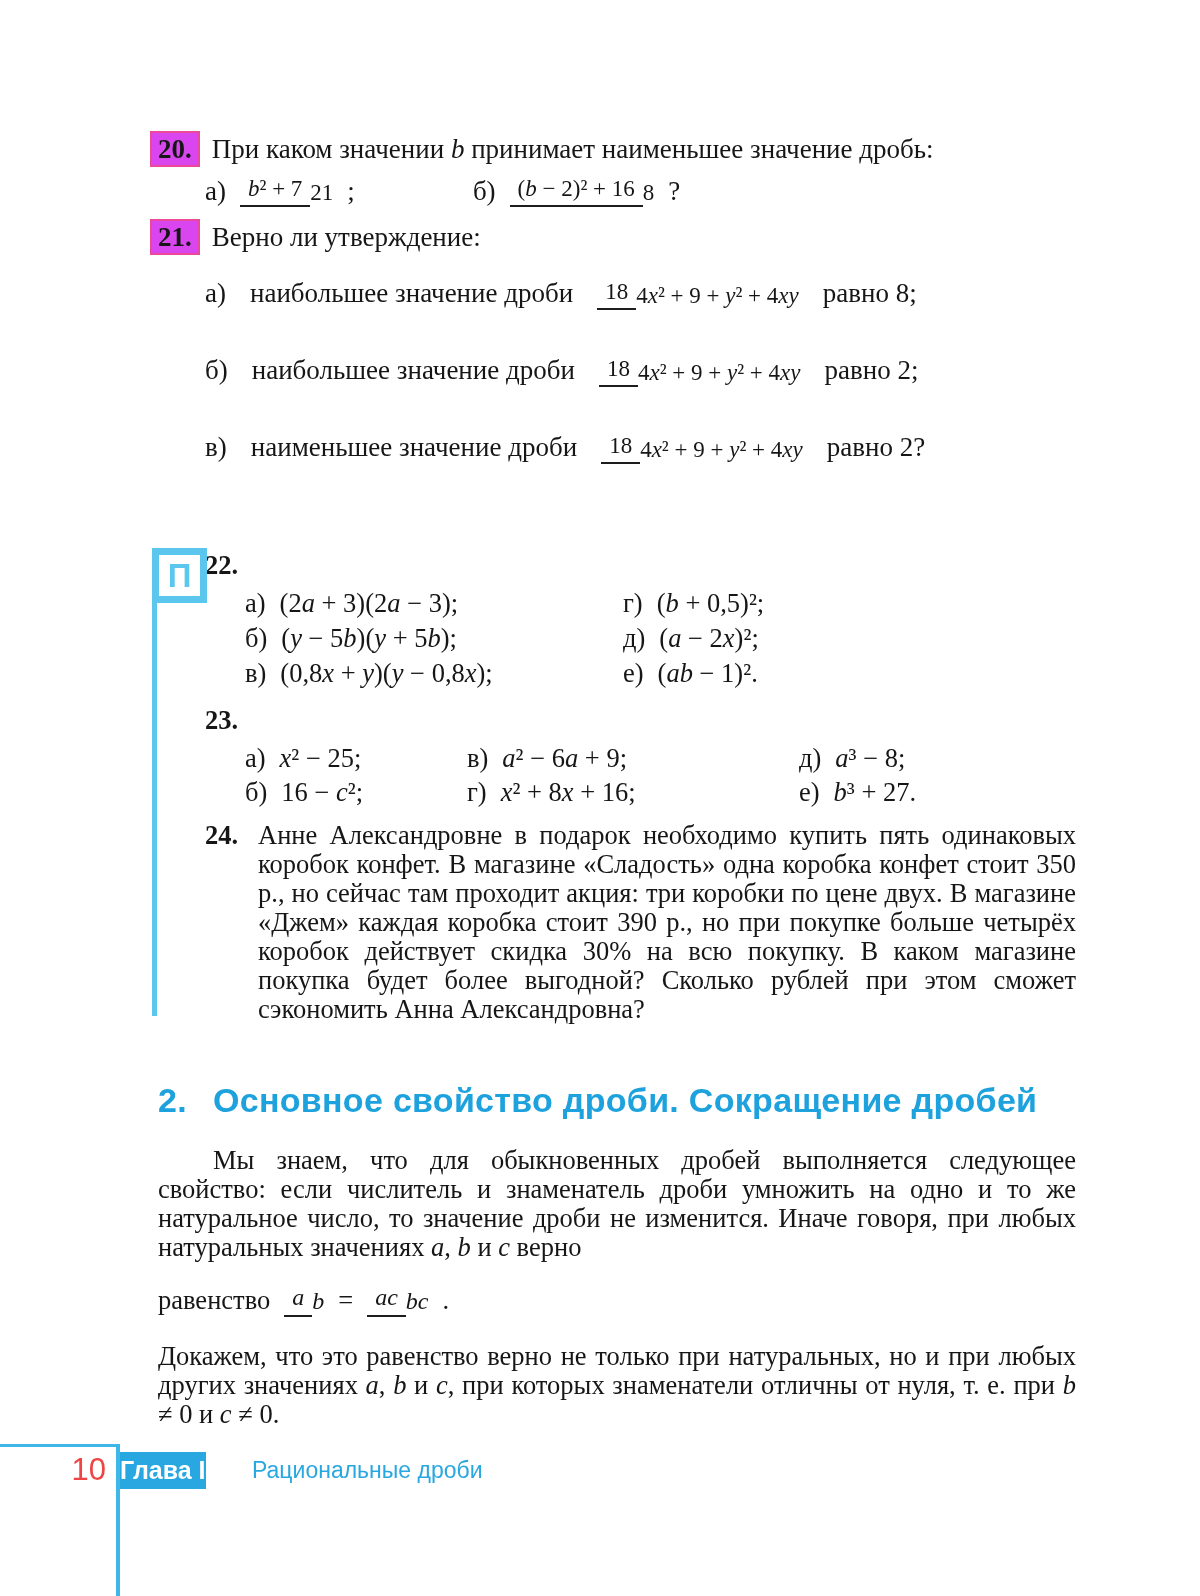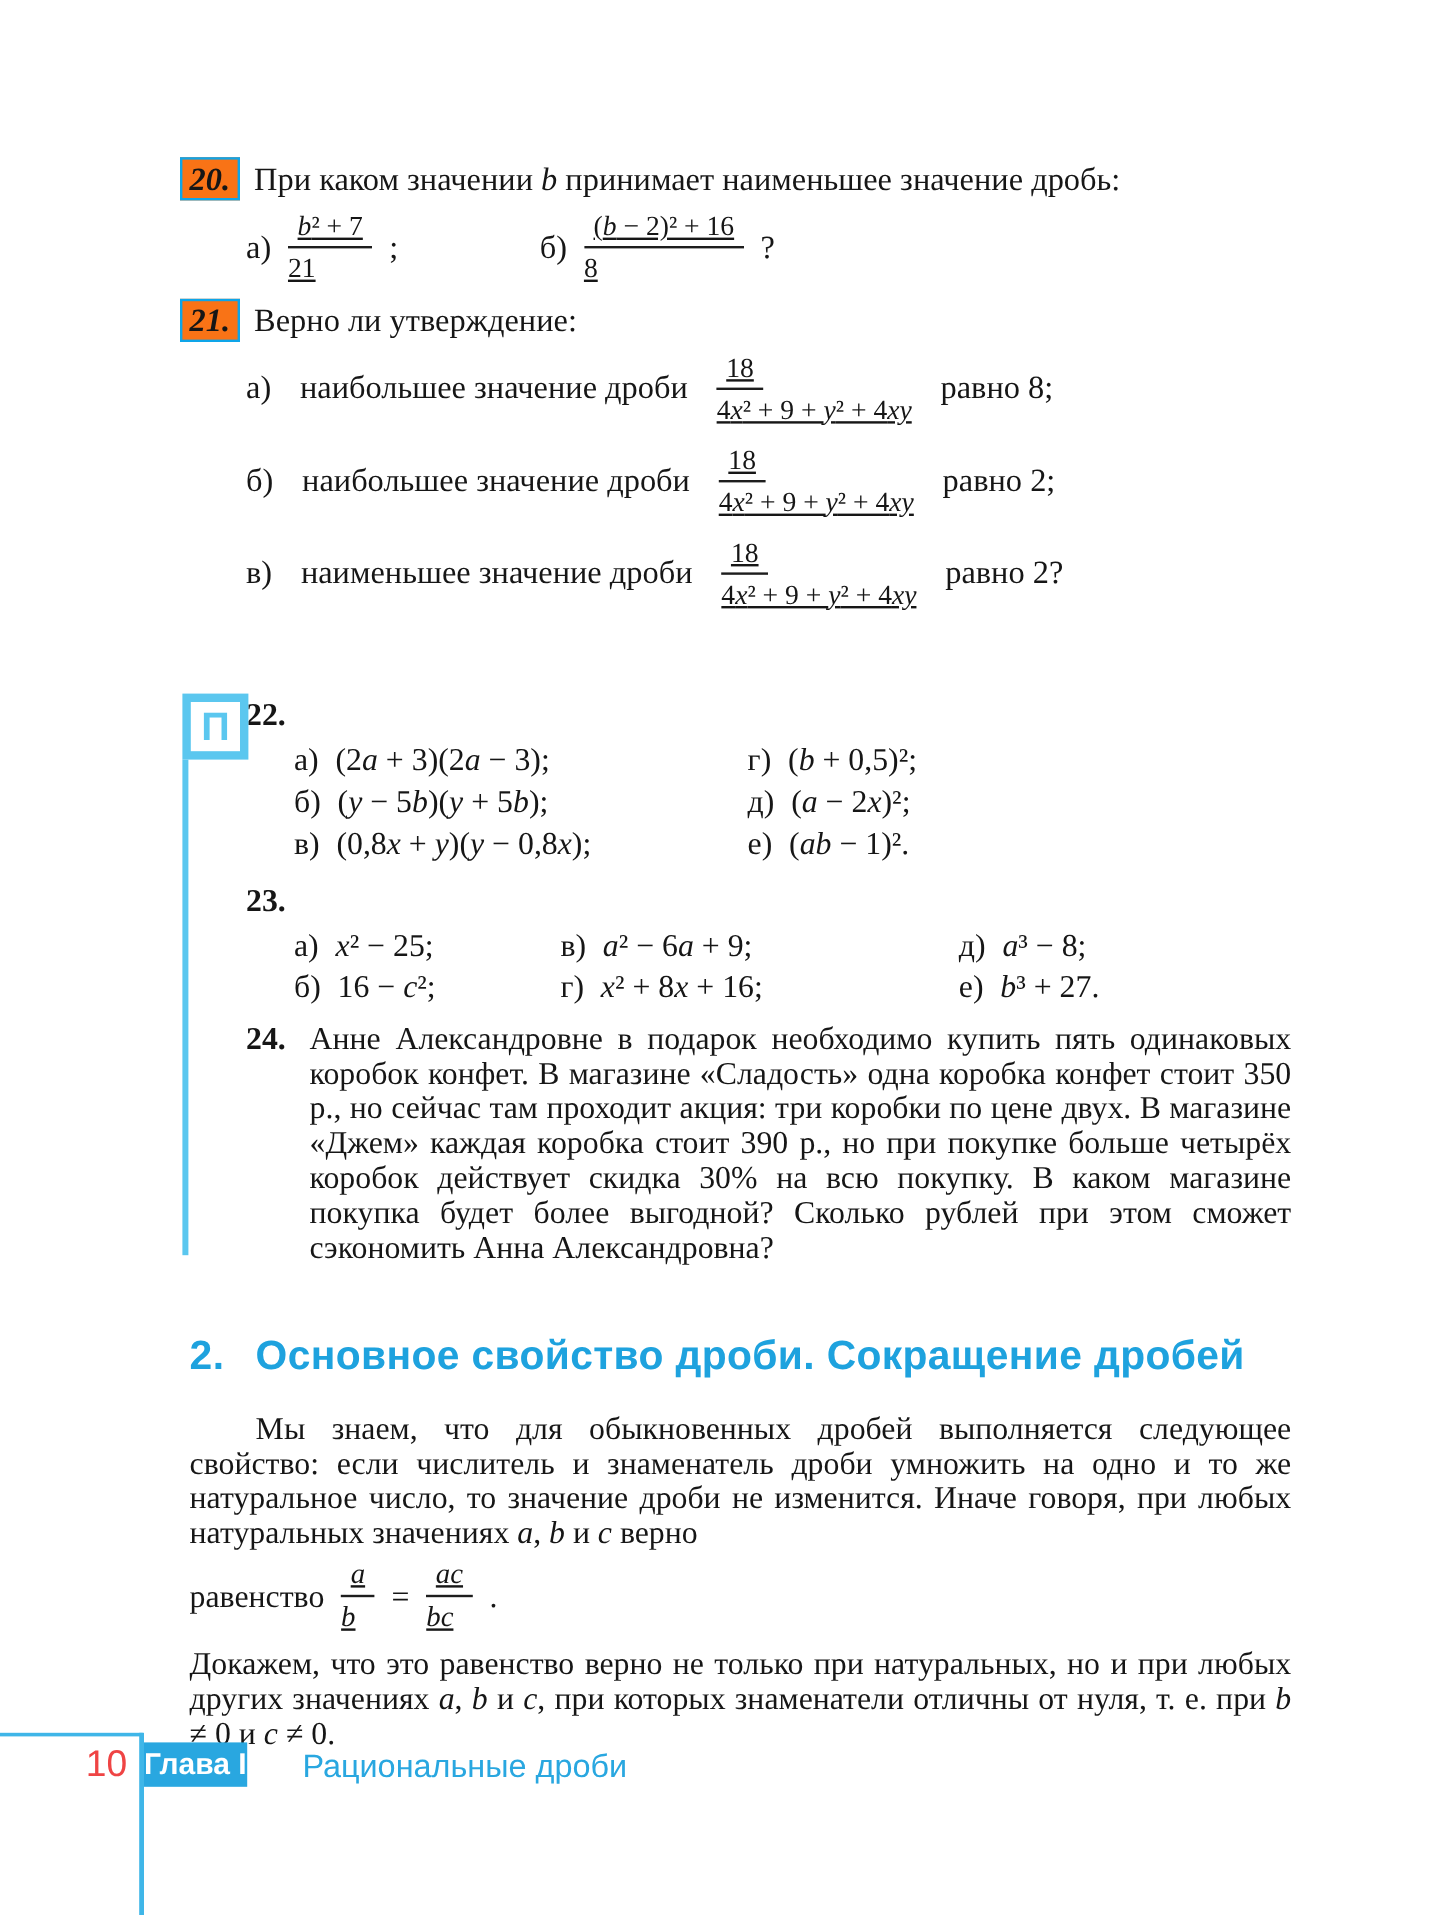"20." .boxed { background: #f97316 -> #d946ef; border: 2px solid #0ea5e9 -> 2px solid #ec4899; font-style: italic -> none }
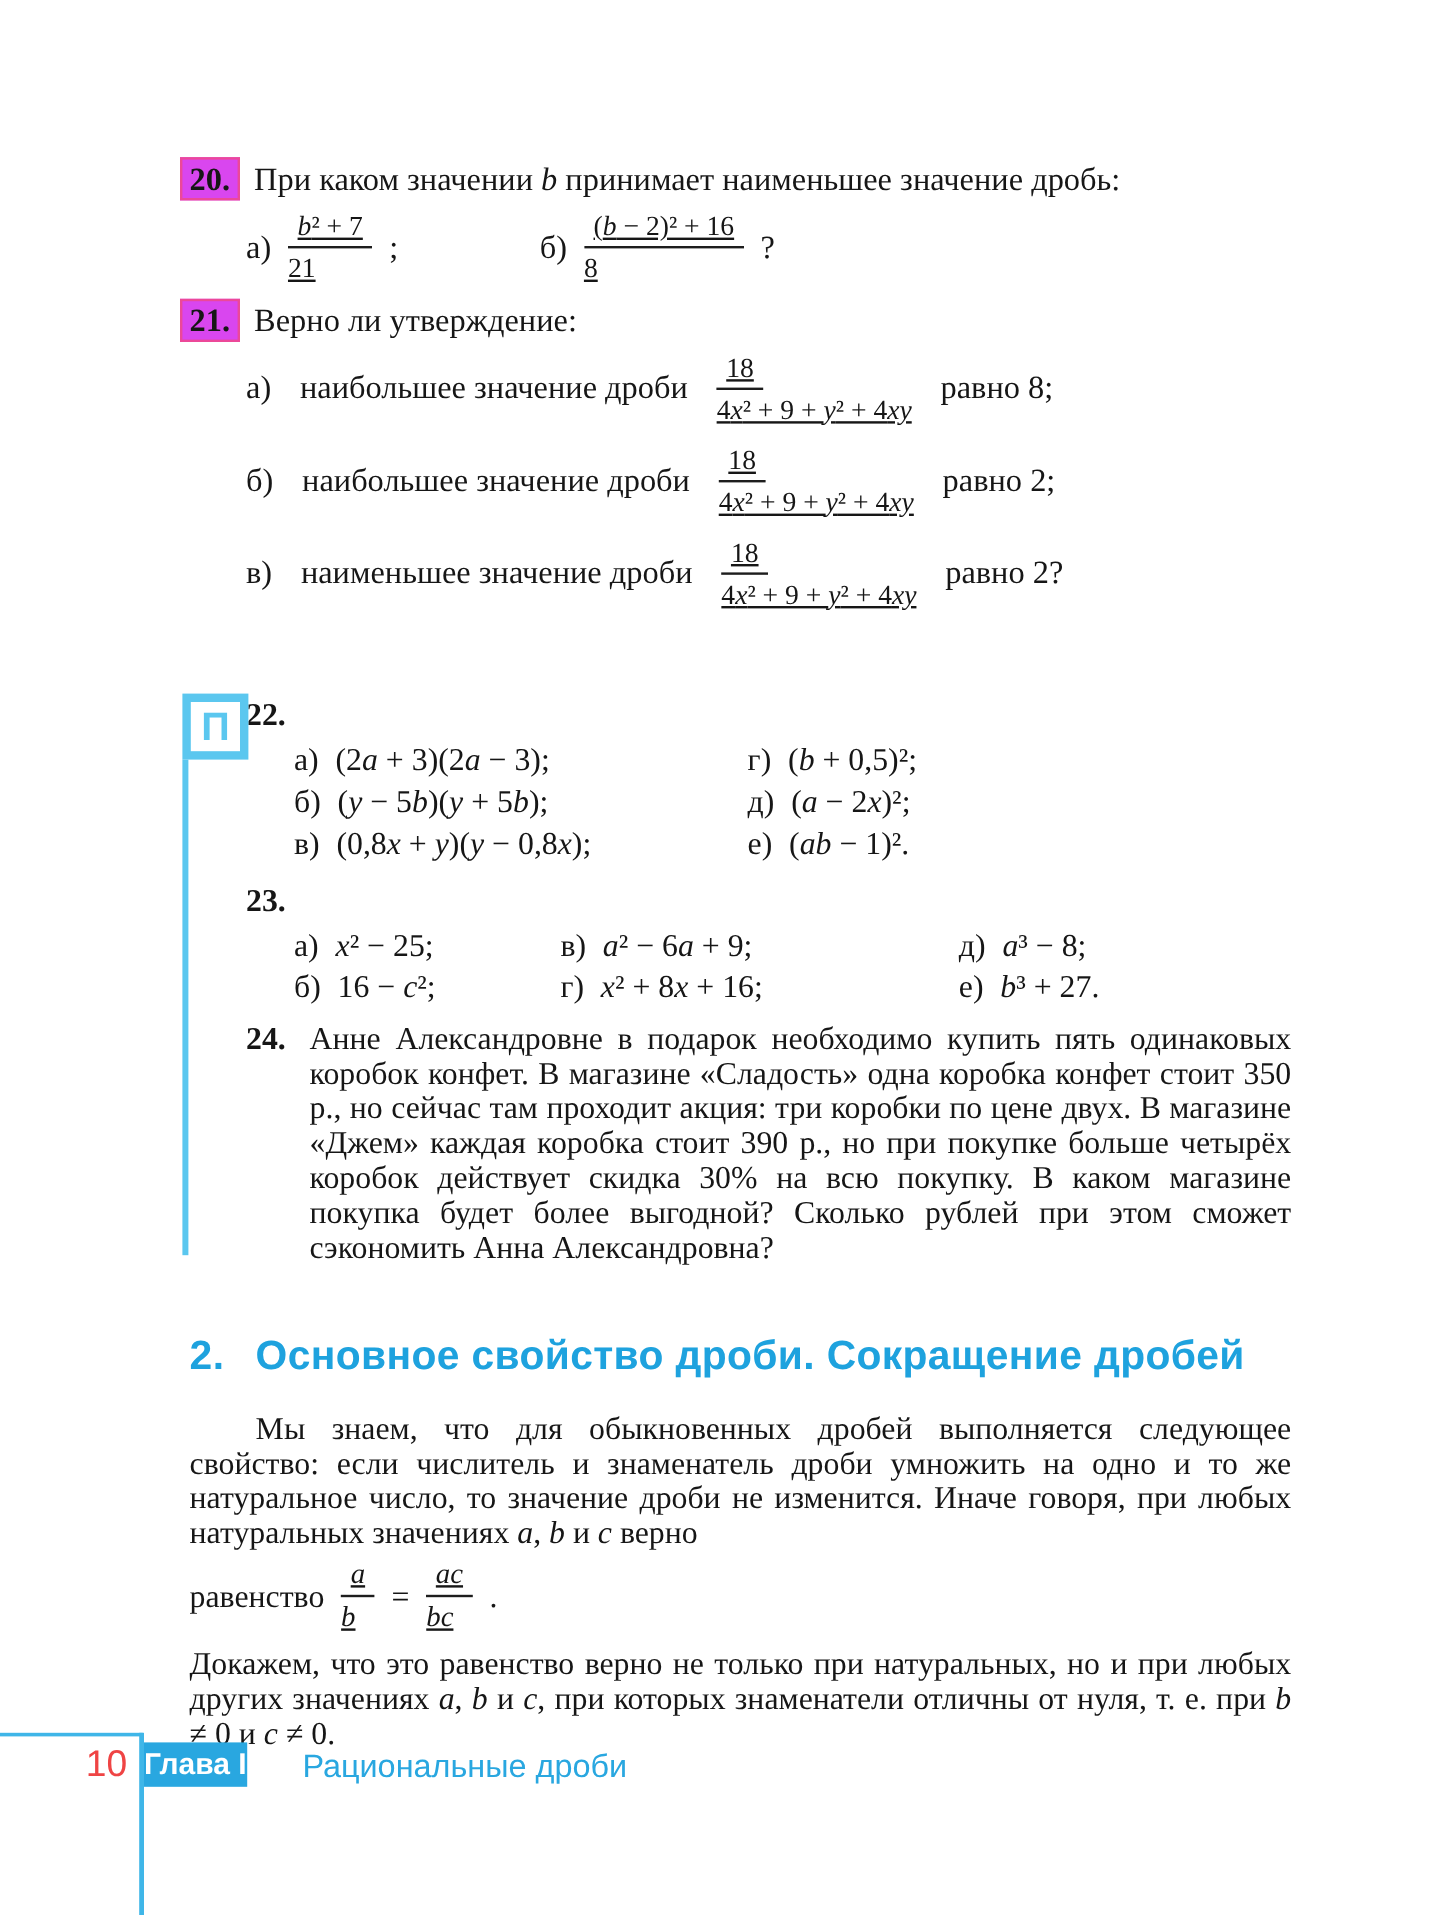"b² + 7" .frac { align-items: flex-start -> center; flex-direction: column -> none; text-decoration: underline -> none }
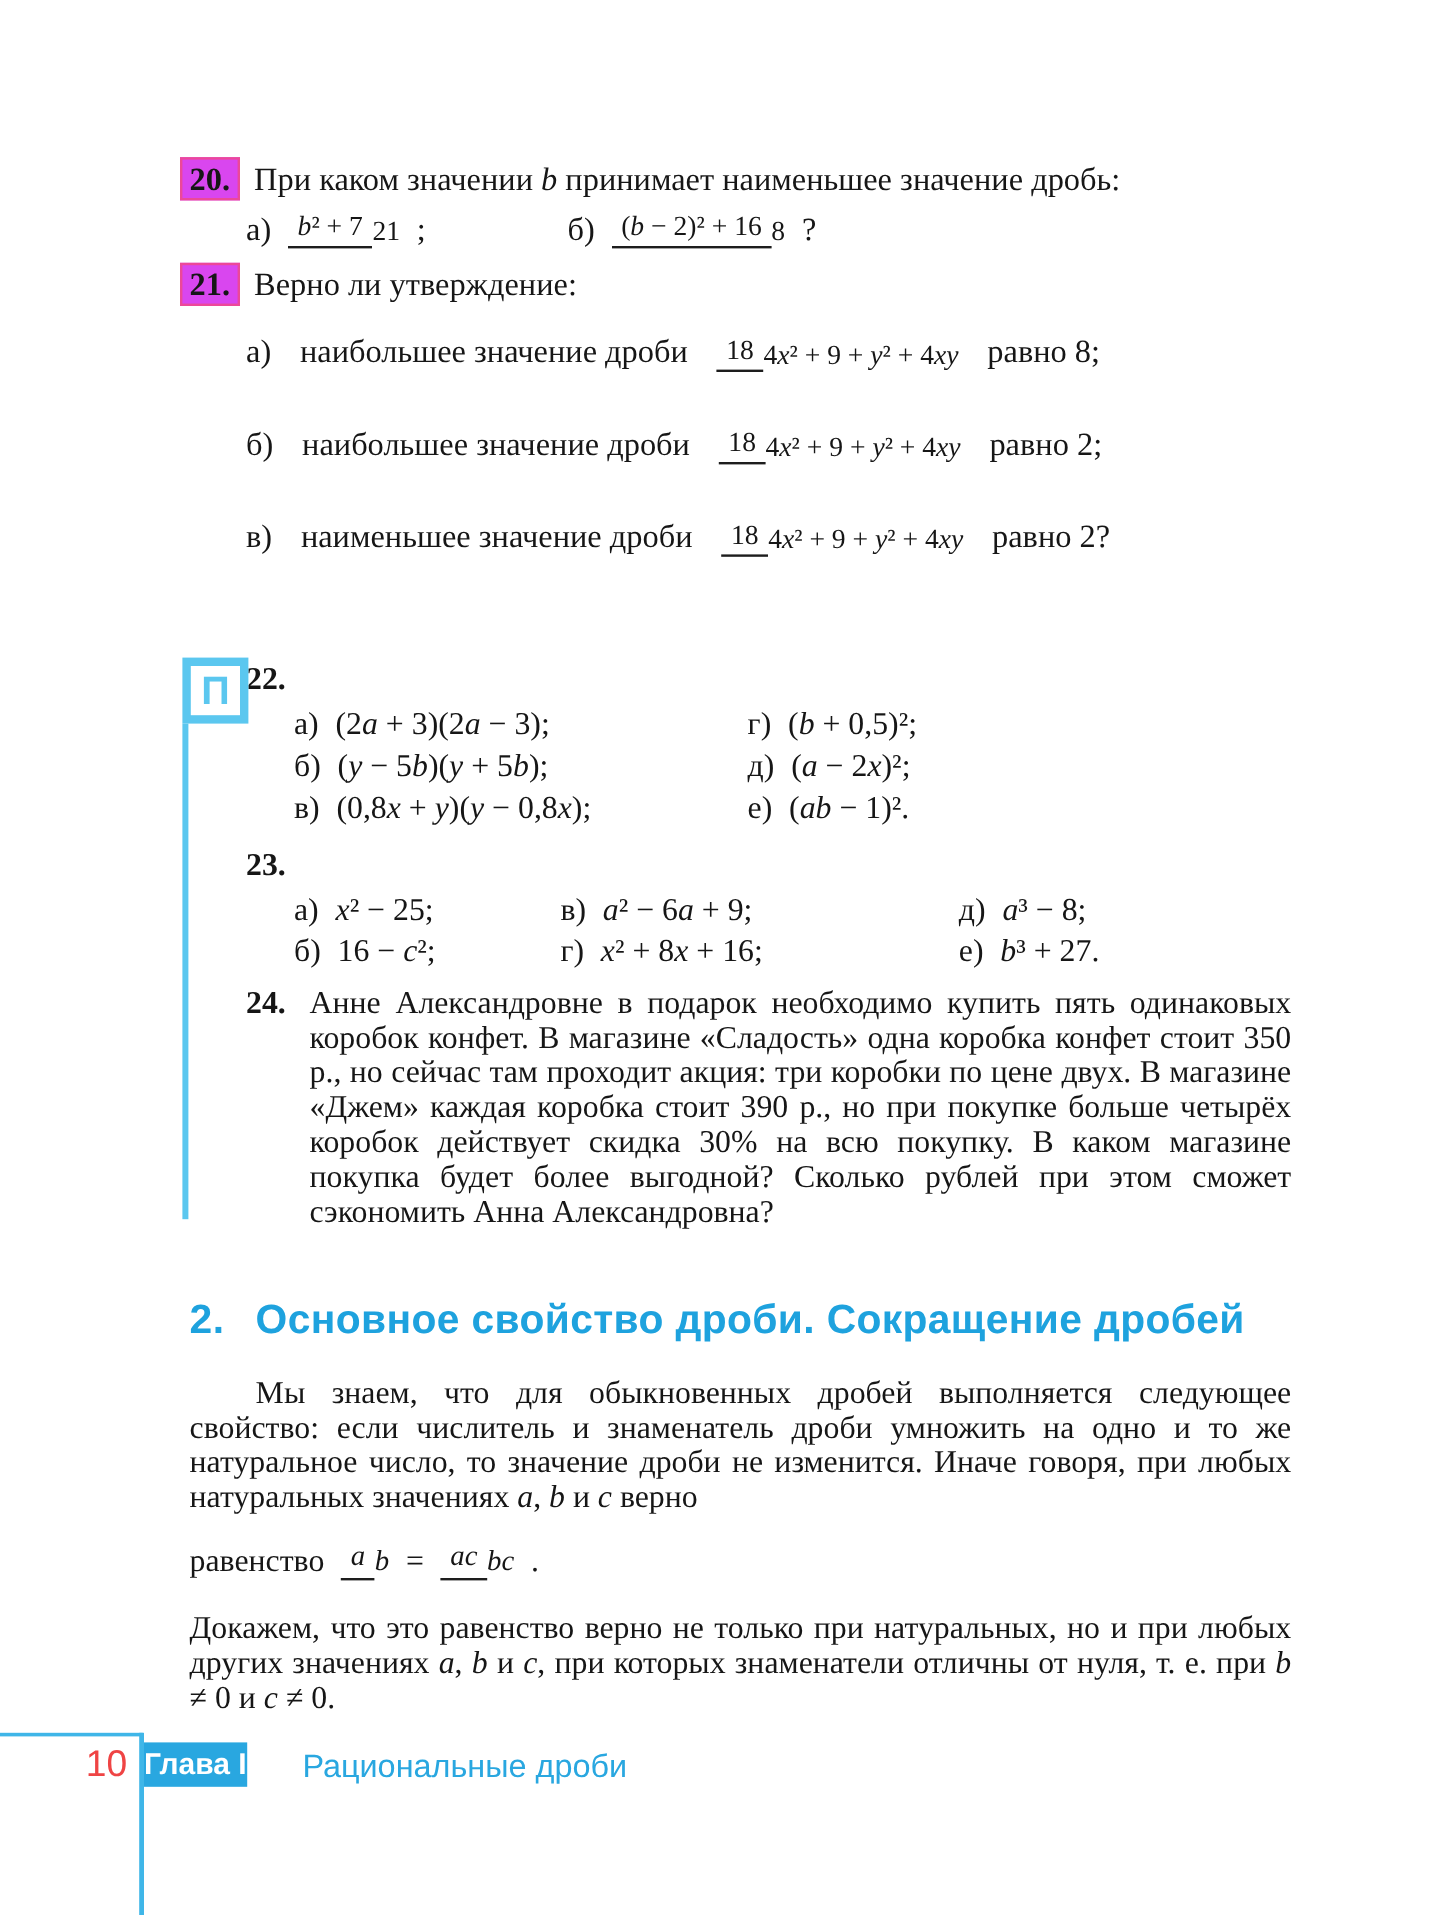"Рациональные дроби" .f-title { font-size: 27px -> 23px }
